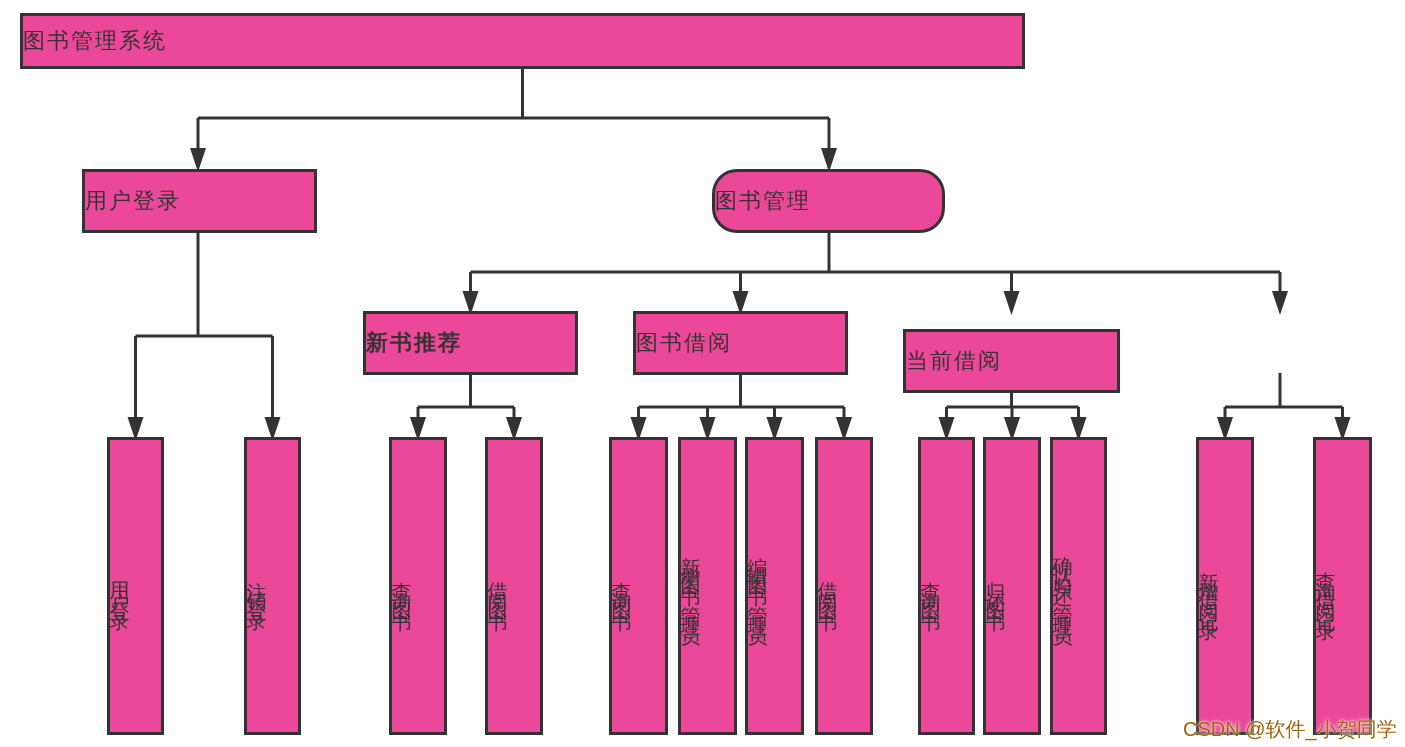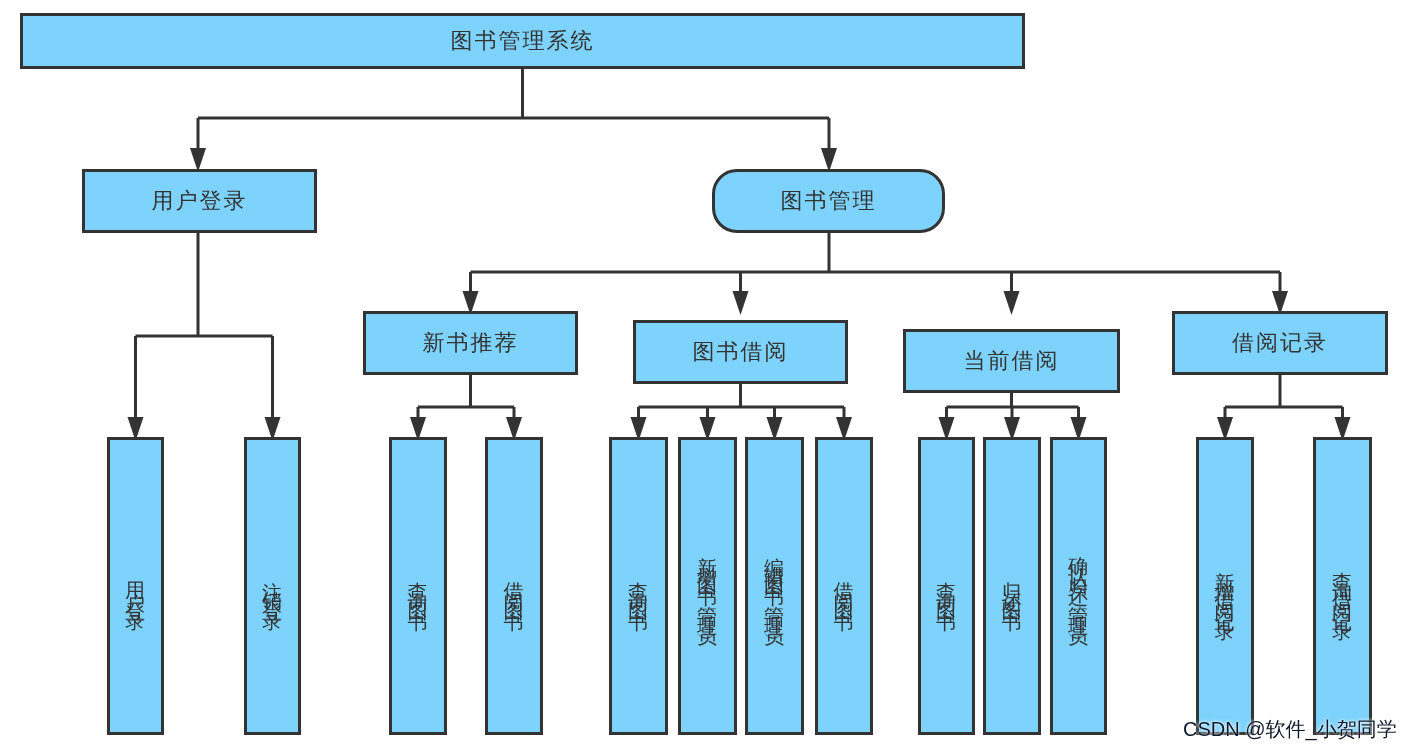"图书管理系统" .node { background: #7dd3fc -> #ec4899; justify-content: center -> none }
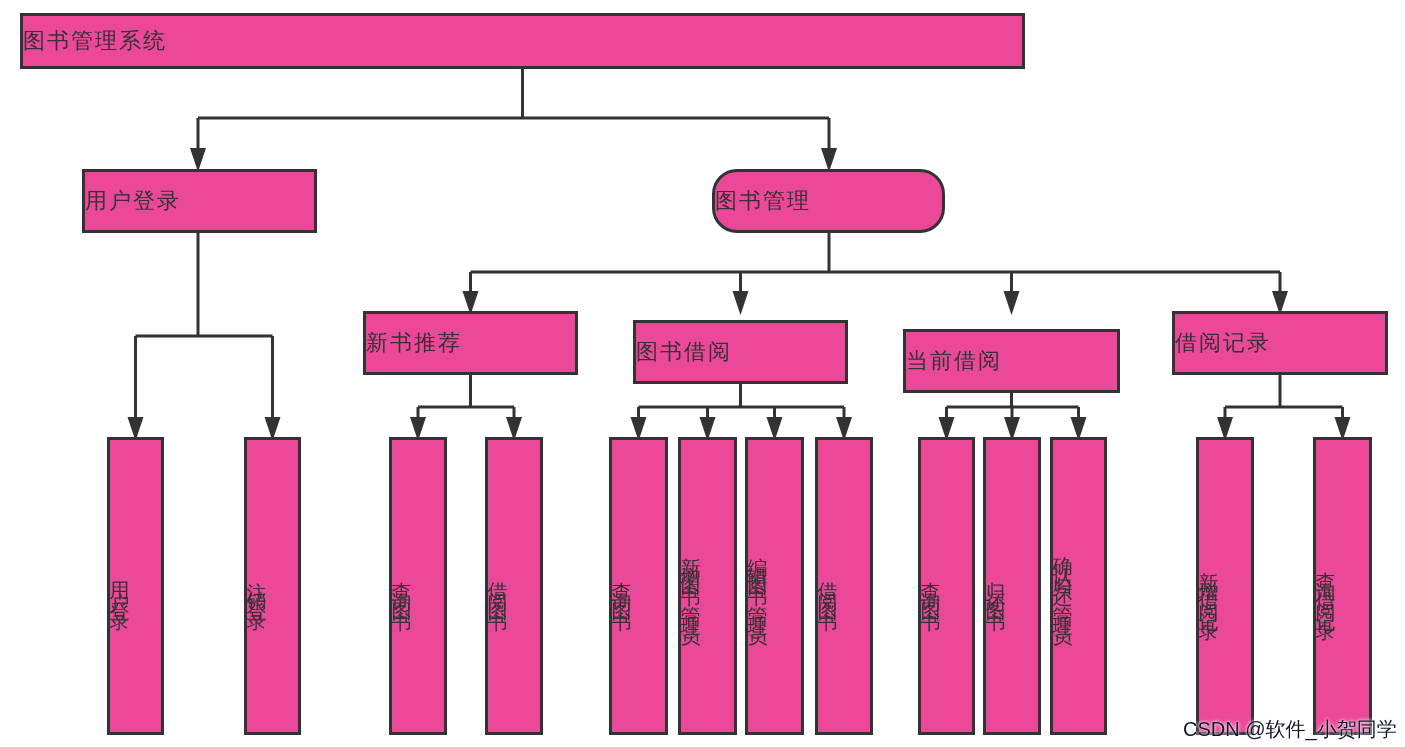"新书推荐" div.node { font-weight: none -> bold }
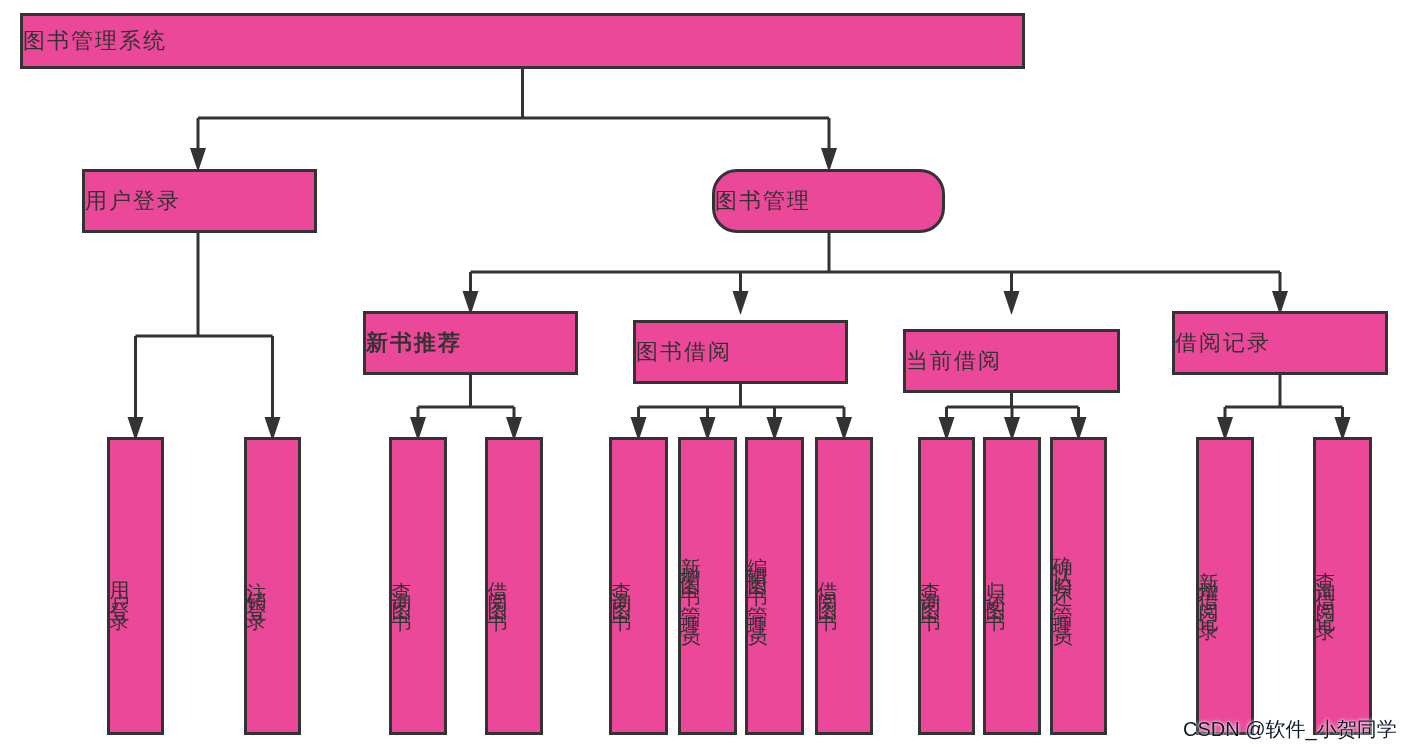"图书借阅" div.node { top: 320px -> 311px }
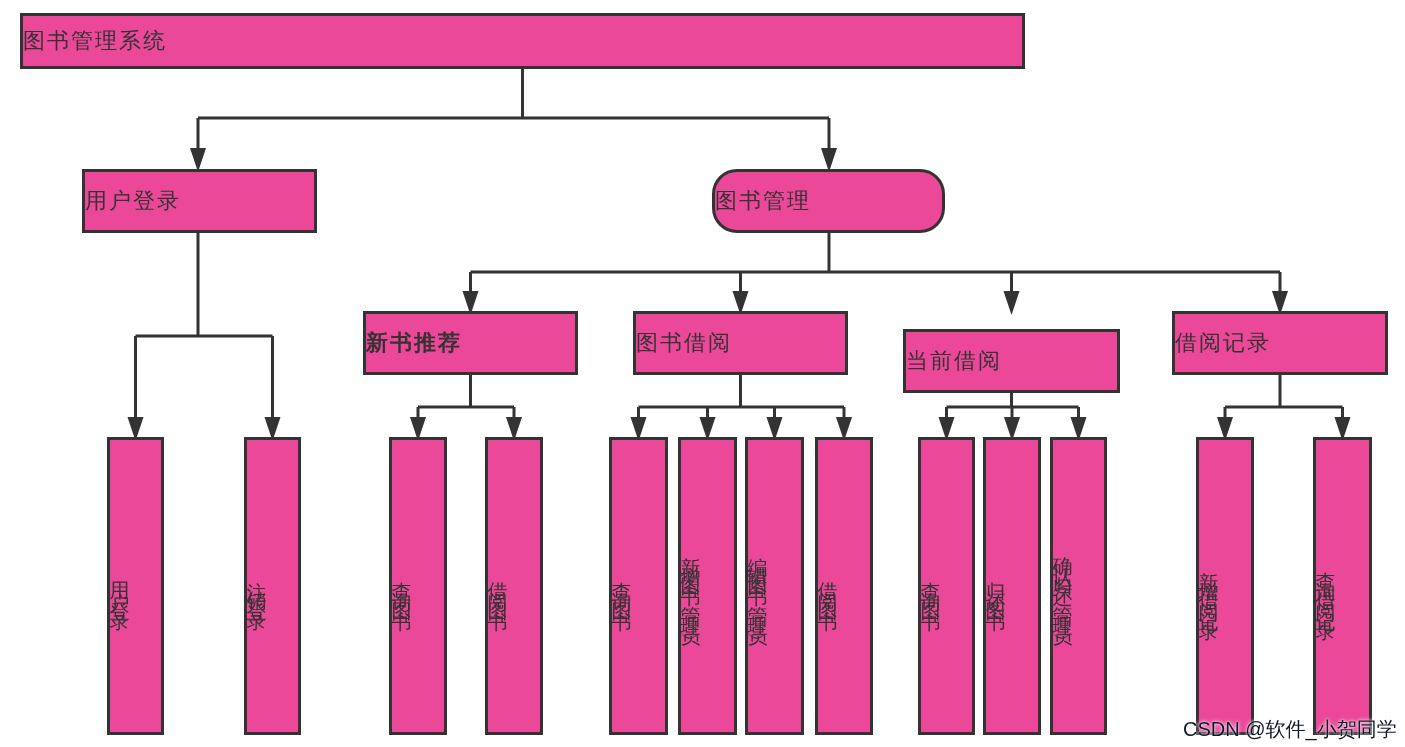"借阅记录" div.node { html: <div> <span>借阅记录</span> </div> -> none }
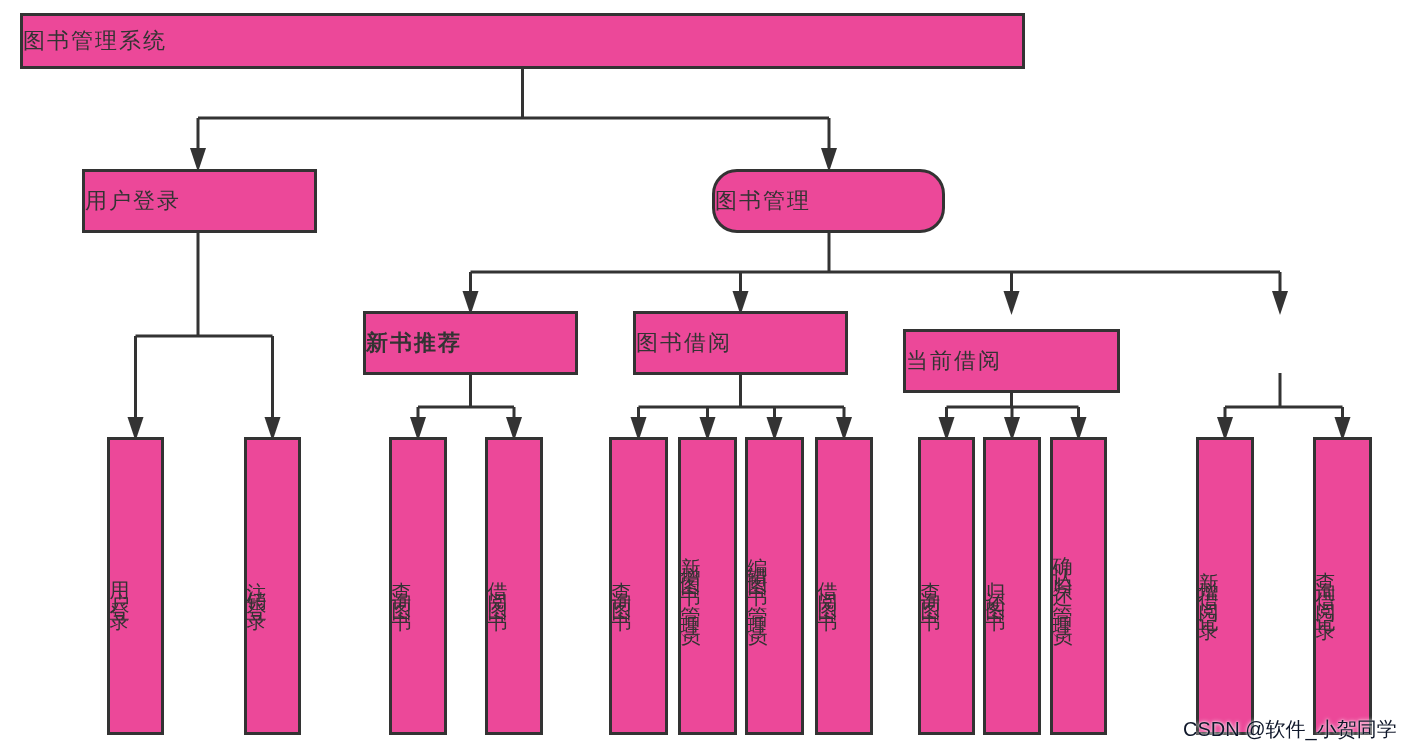"CSDN @软件_小贺同学" .watermark { color: #0f172a -> #a16207 }
